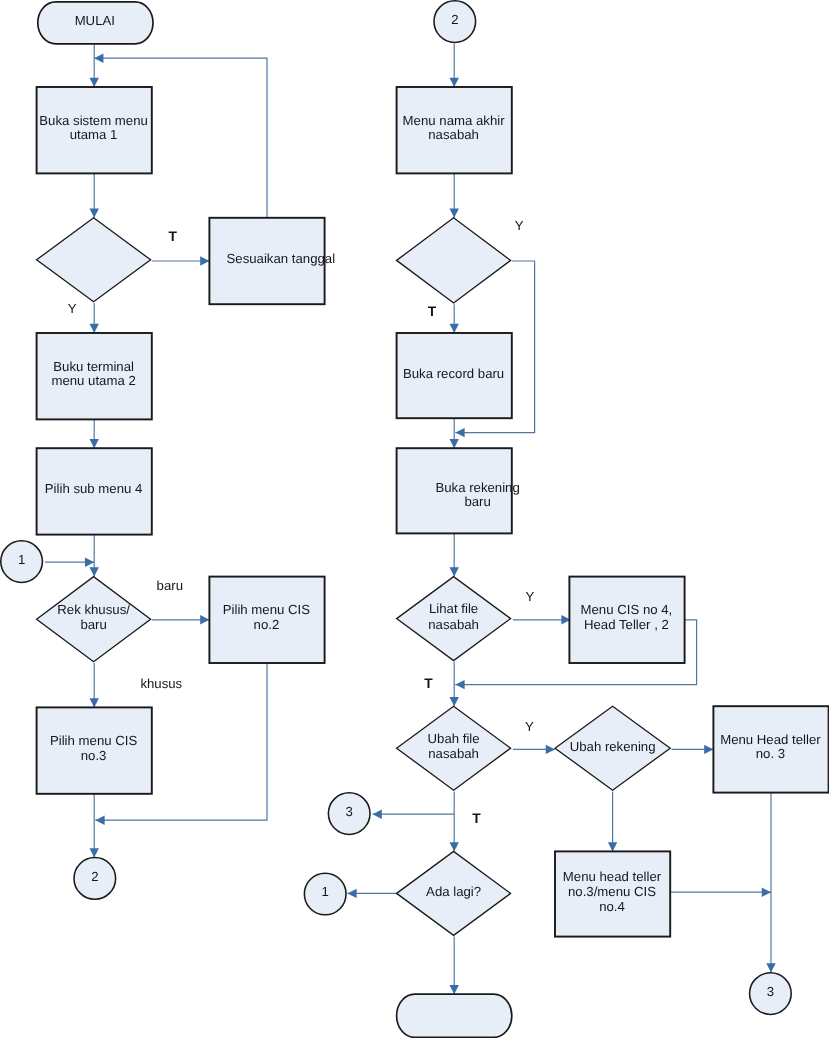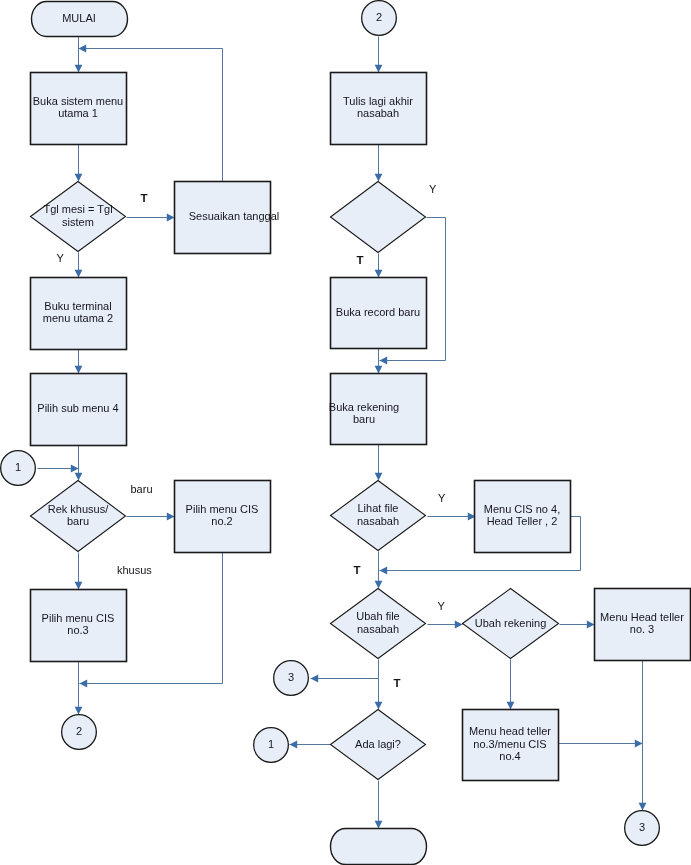"Tulis lagi akhir" span.tline { text: Tulis lagi -> Menu nama }
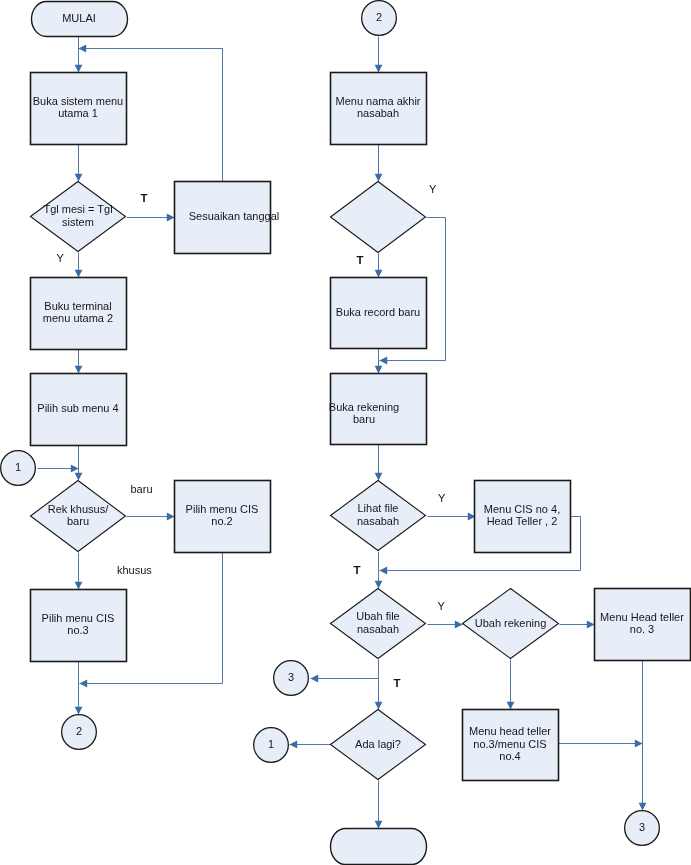"Tgl mesi = Tgl" div.node-text { html: <div> <span>Tgl mesi = Tgl</span> <span>sistem</span> </div> -> none }
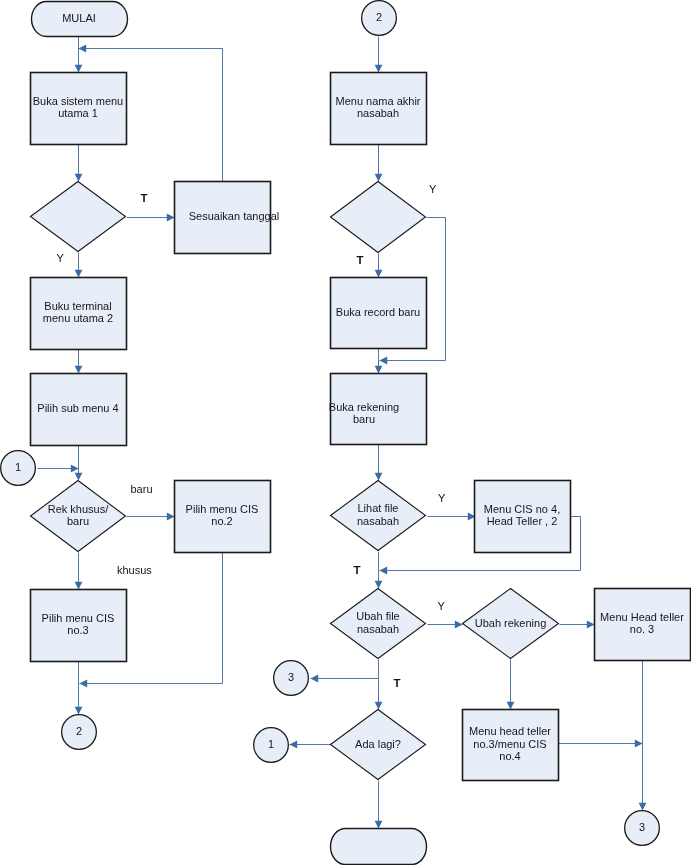"Buka rekening" div.node-text { left: 316px -> 350px }
